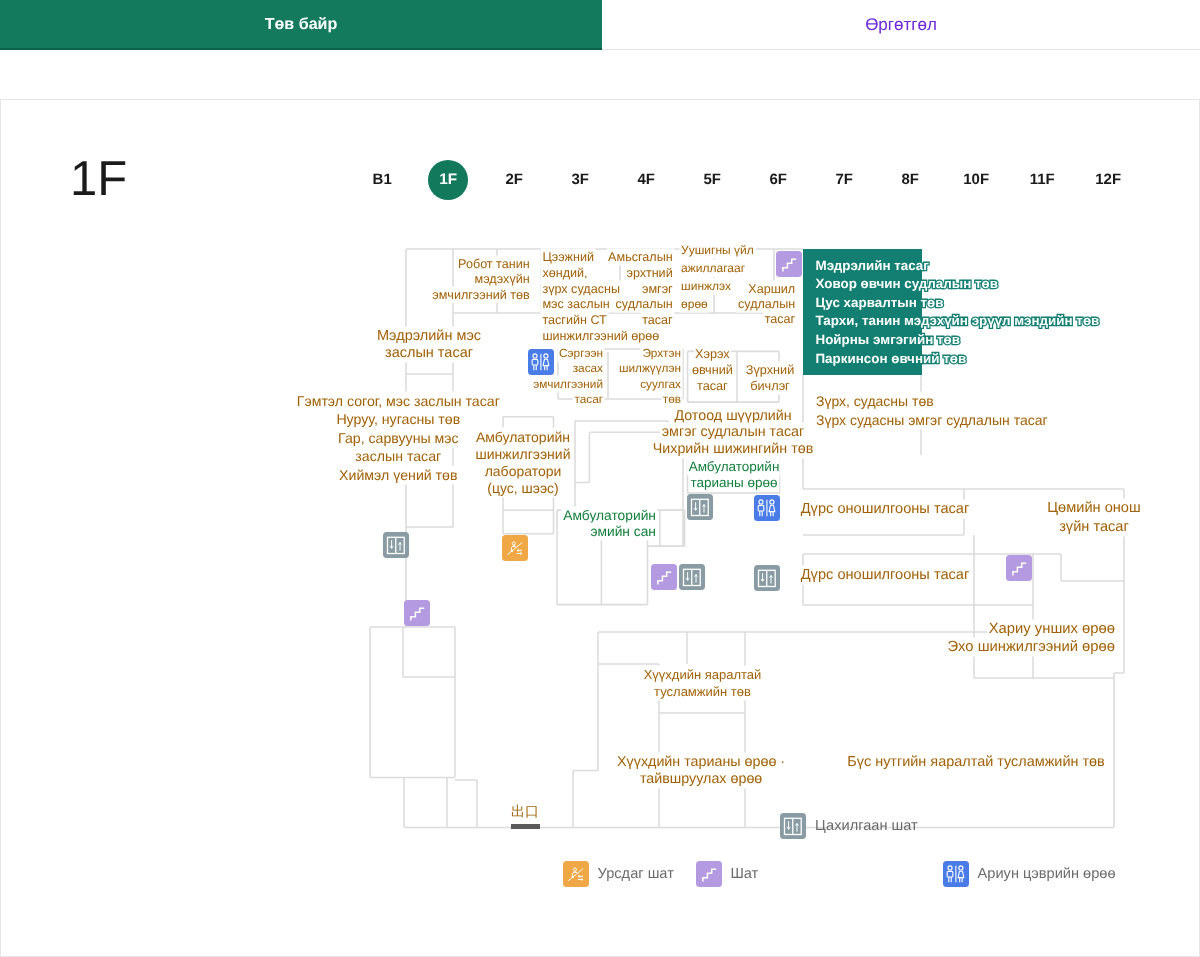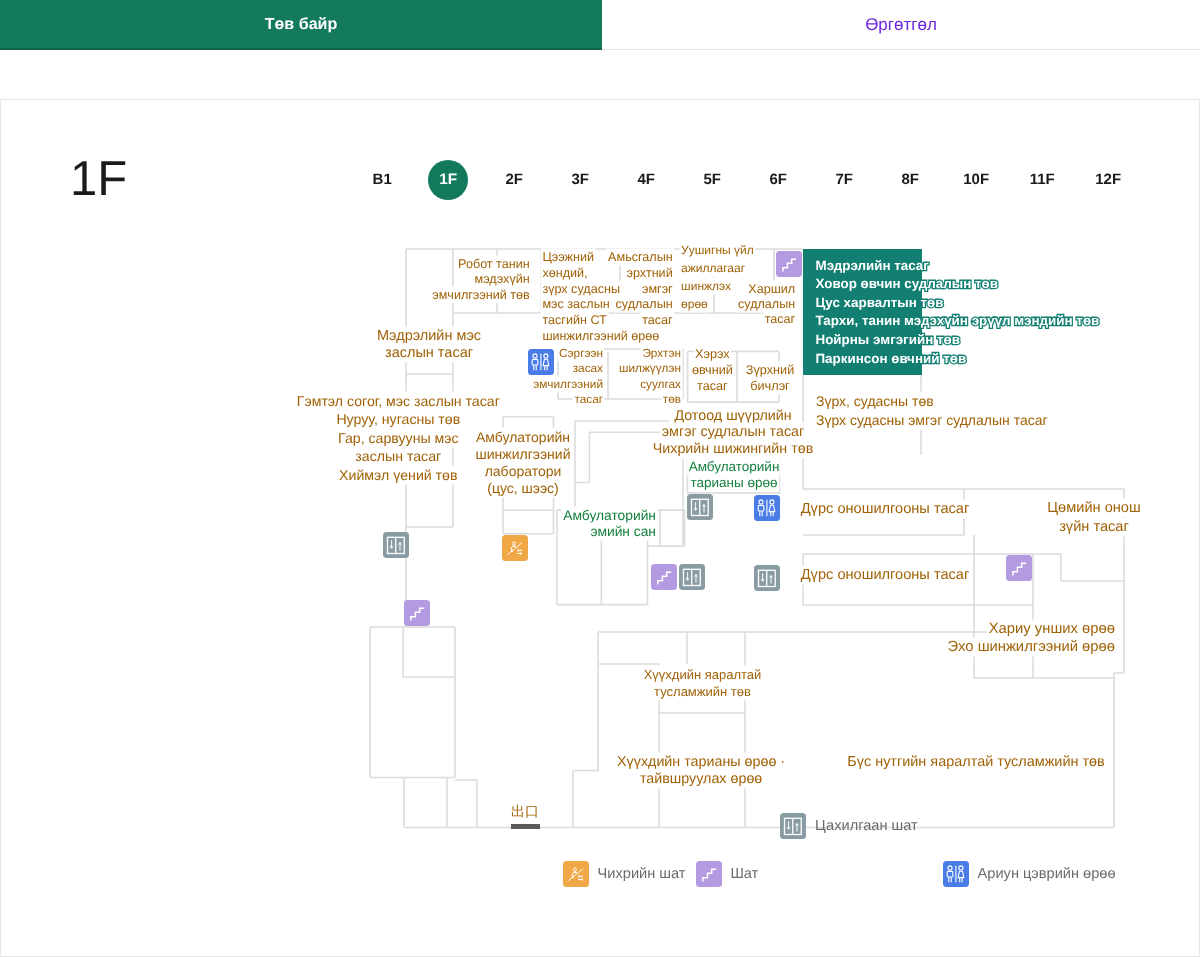"Чихрийн шат" div.lglabel { text: Чихрийн -> Урсдаг }
